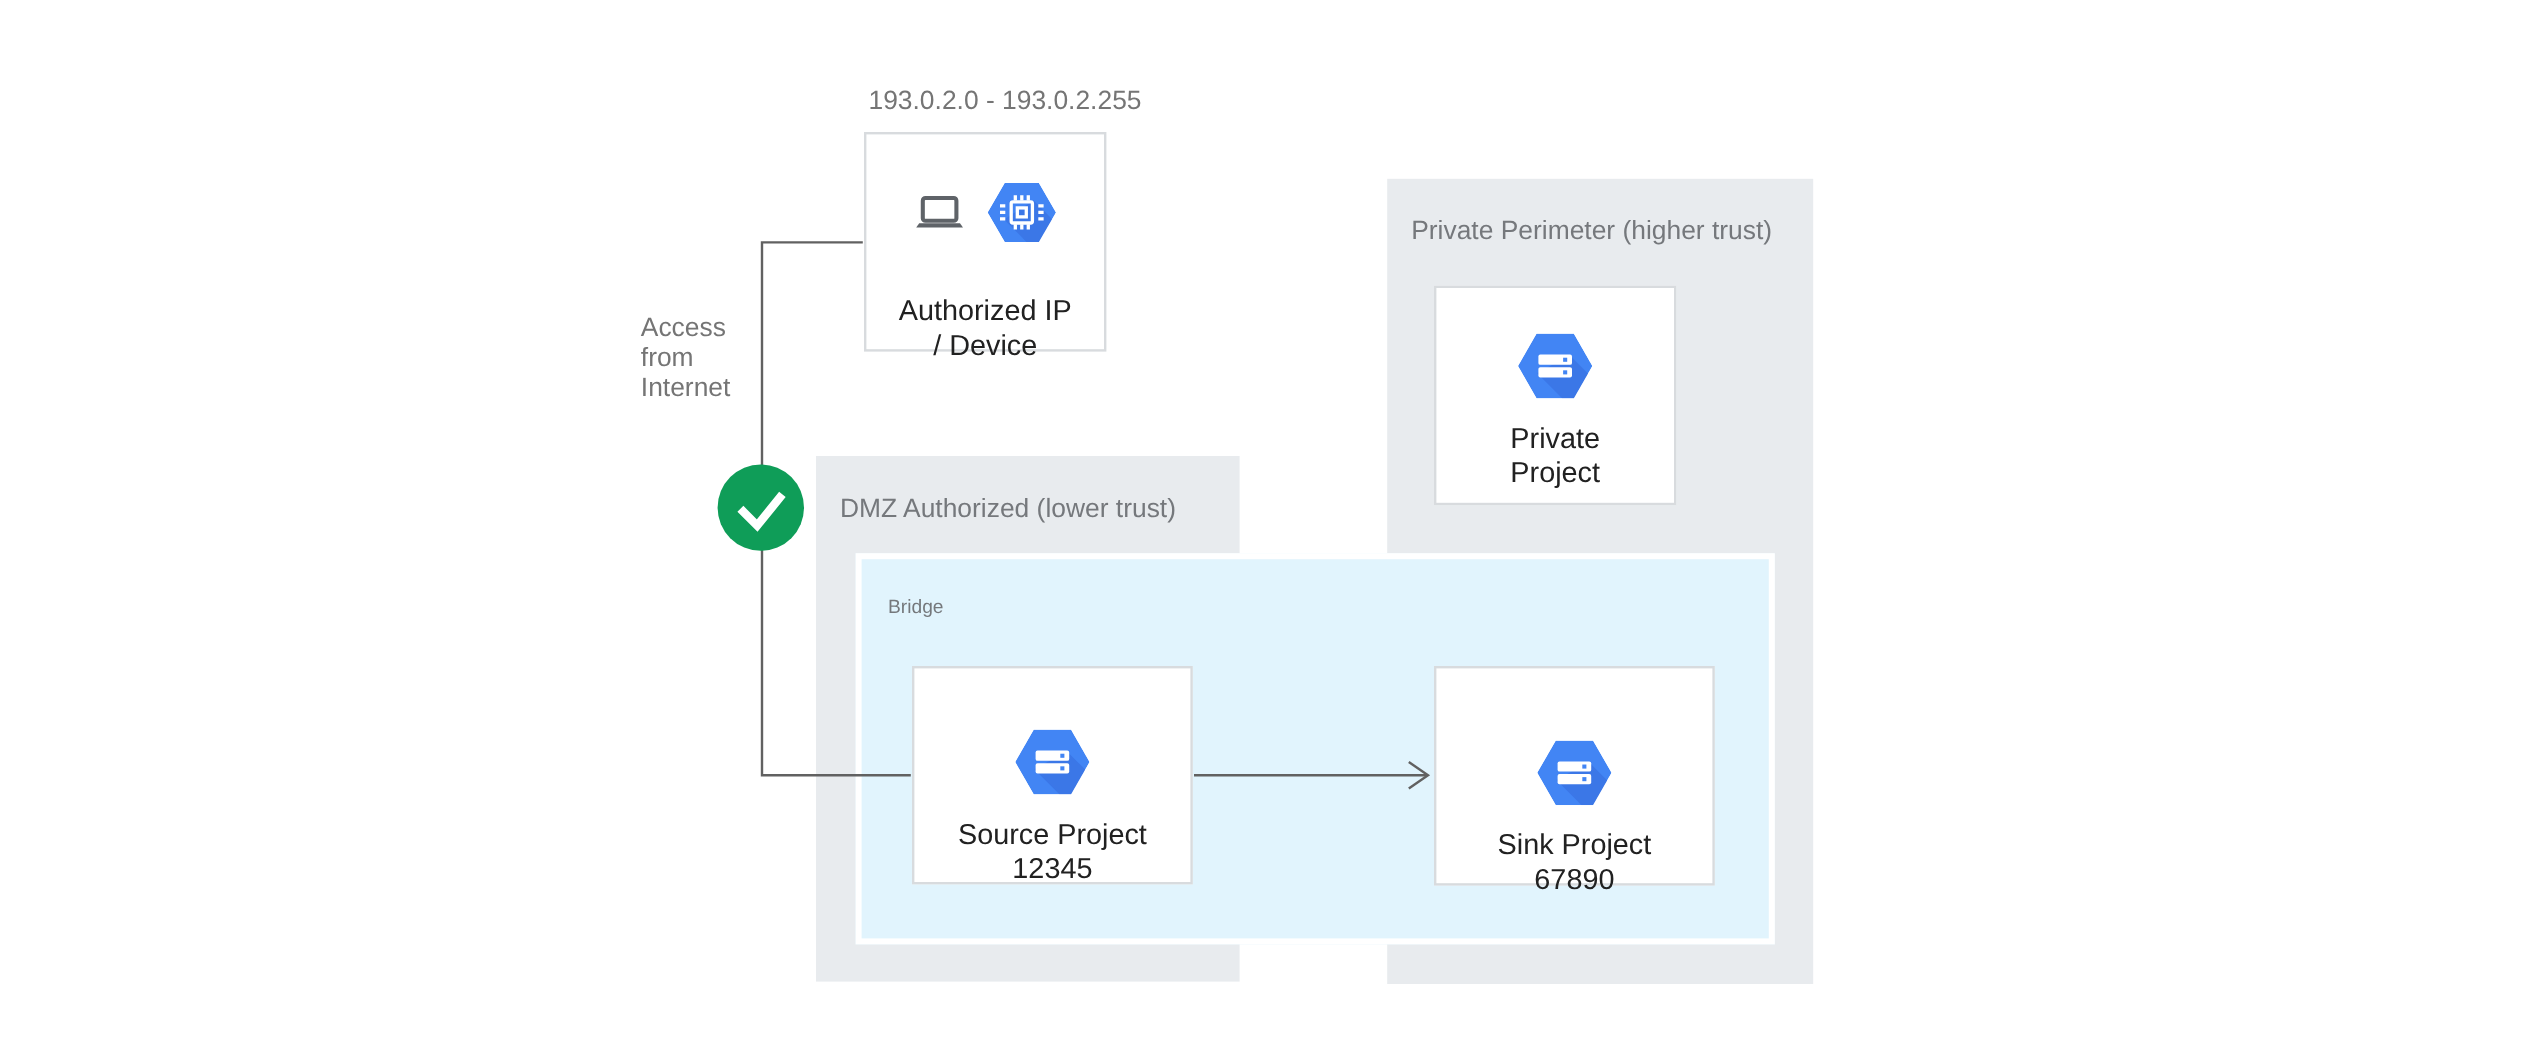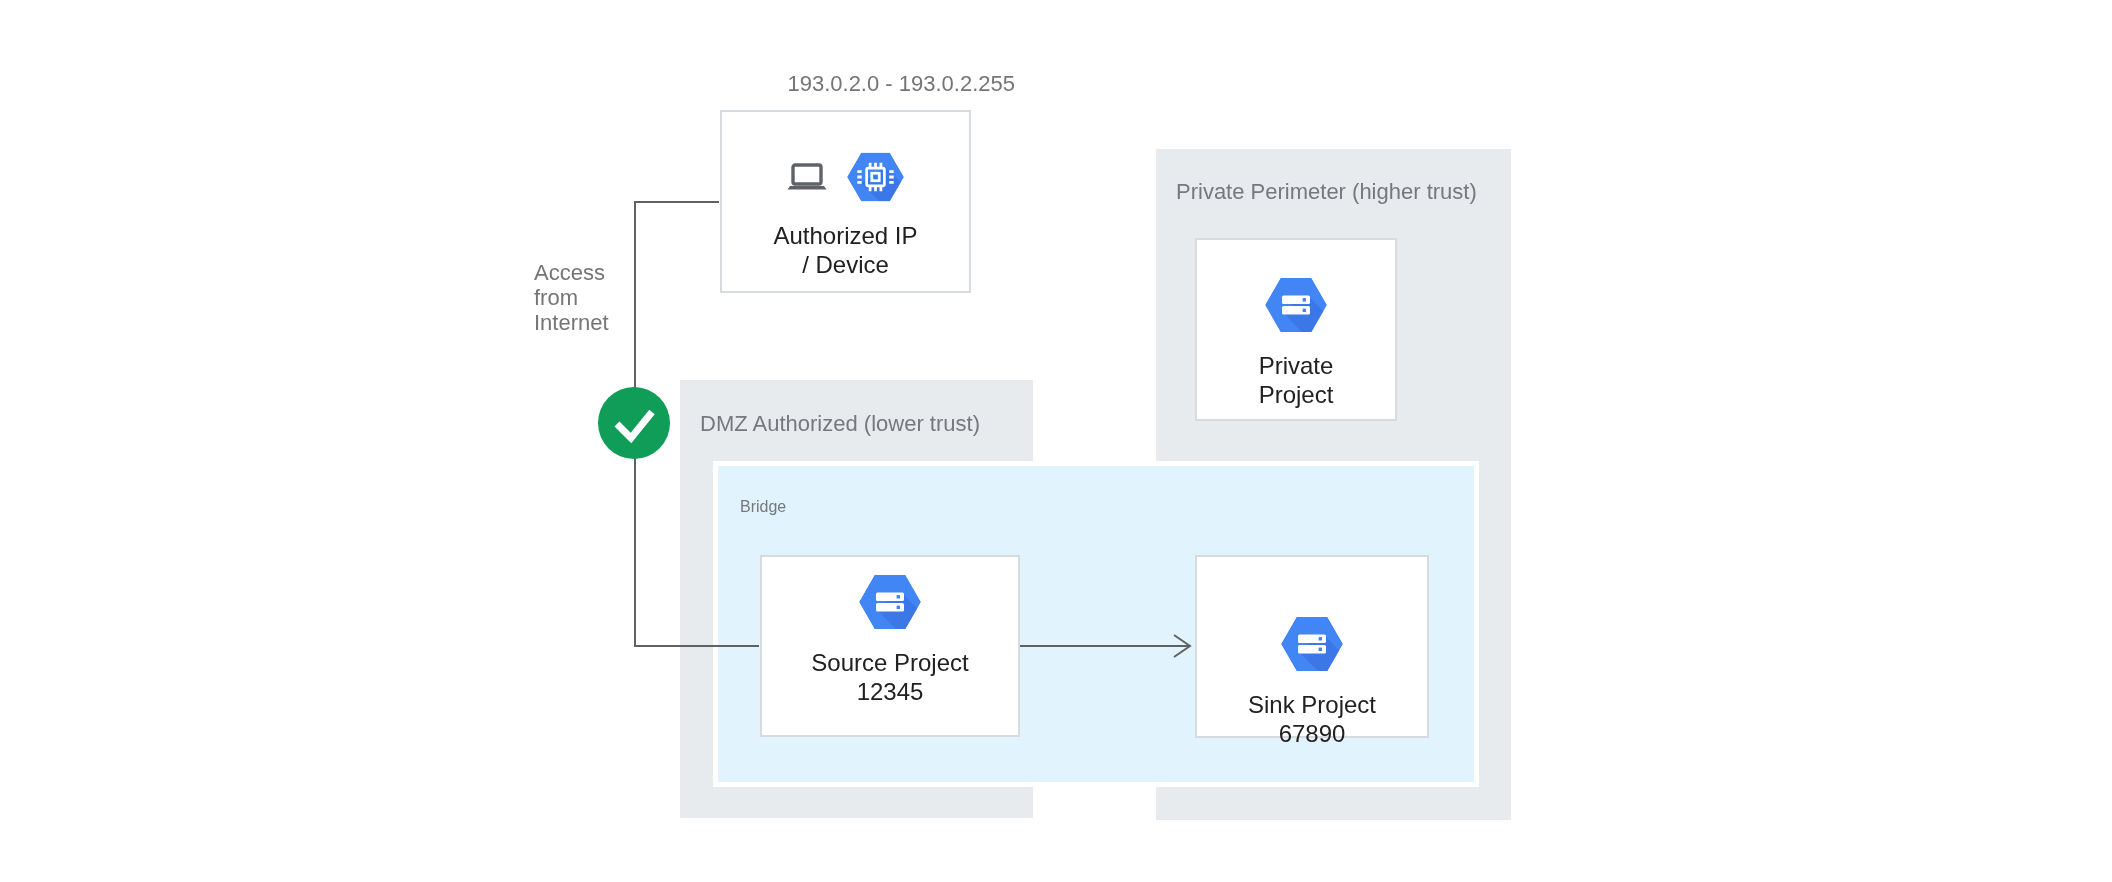"193.0.2.0 - 193.0.2.255" .ip-range { text-align: right -> center }
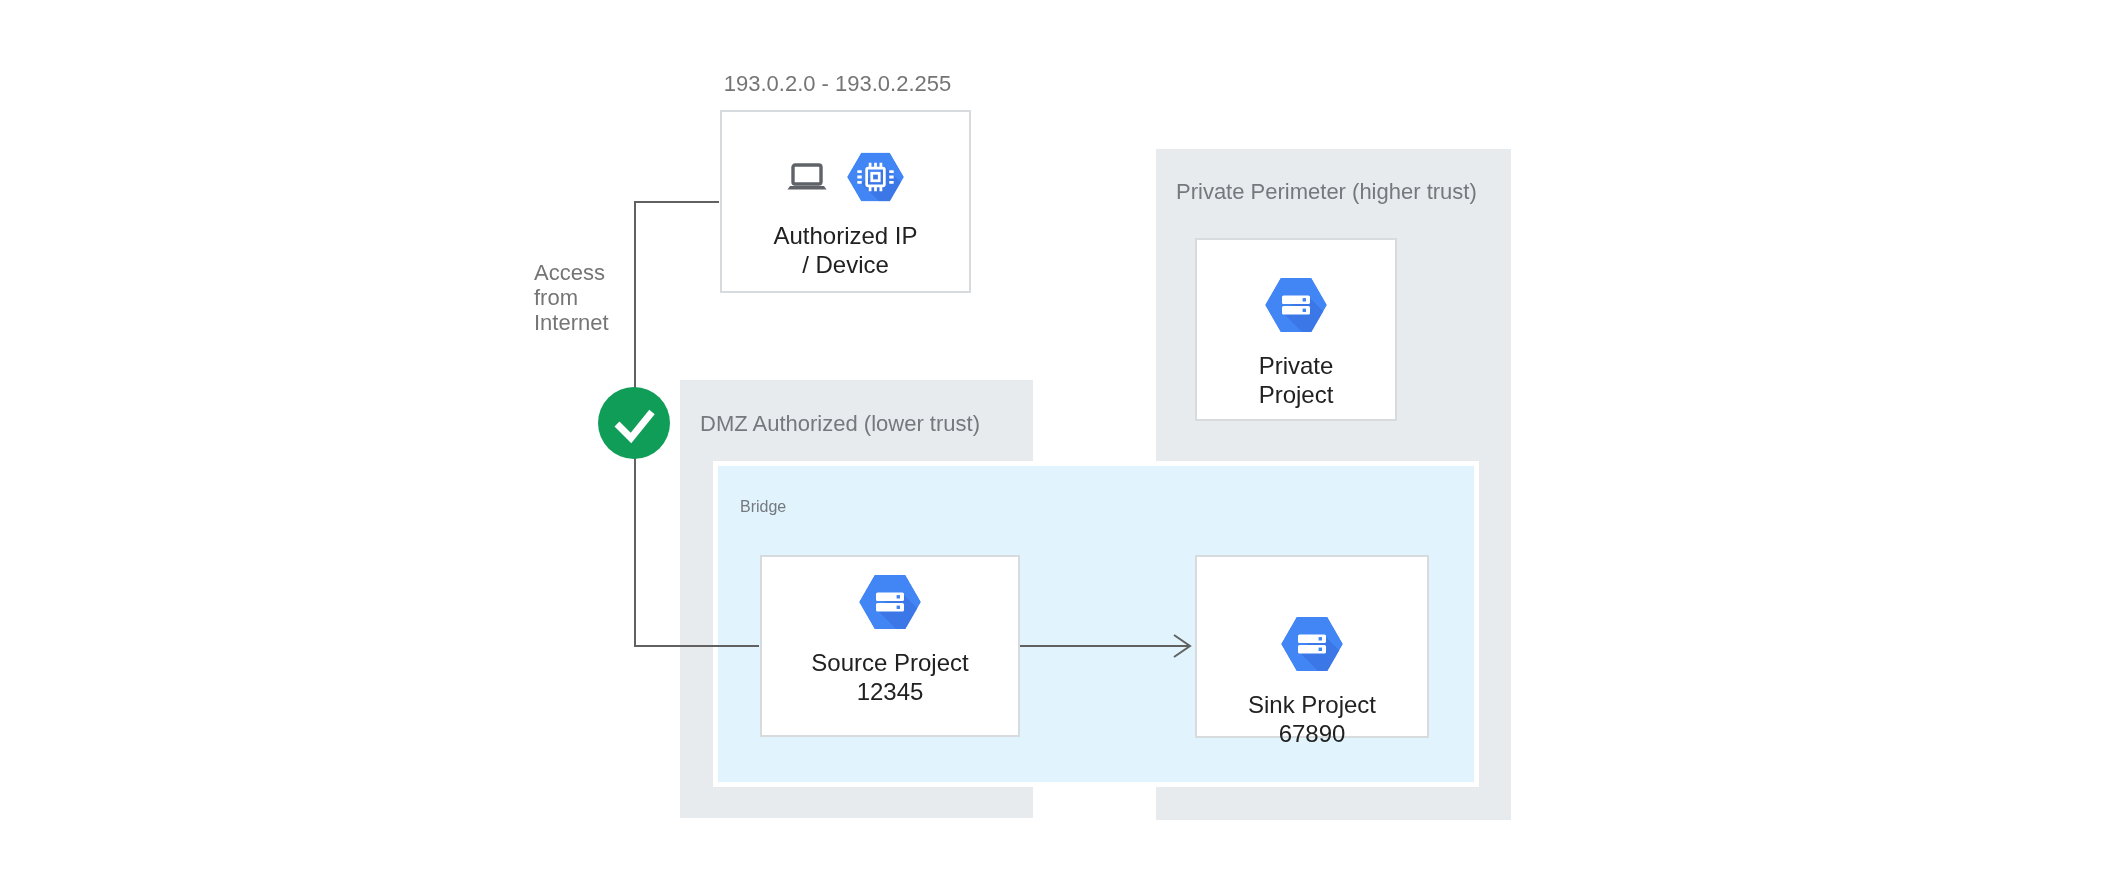"Authorized IP" .node-authorized { gap: none -> 24px; width: 251px -> 202px }
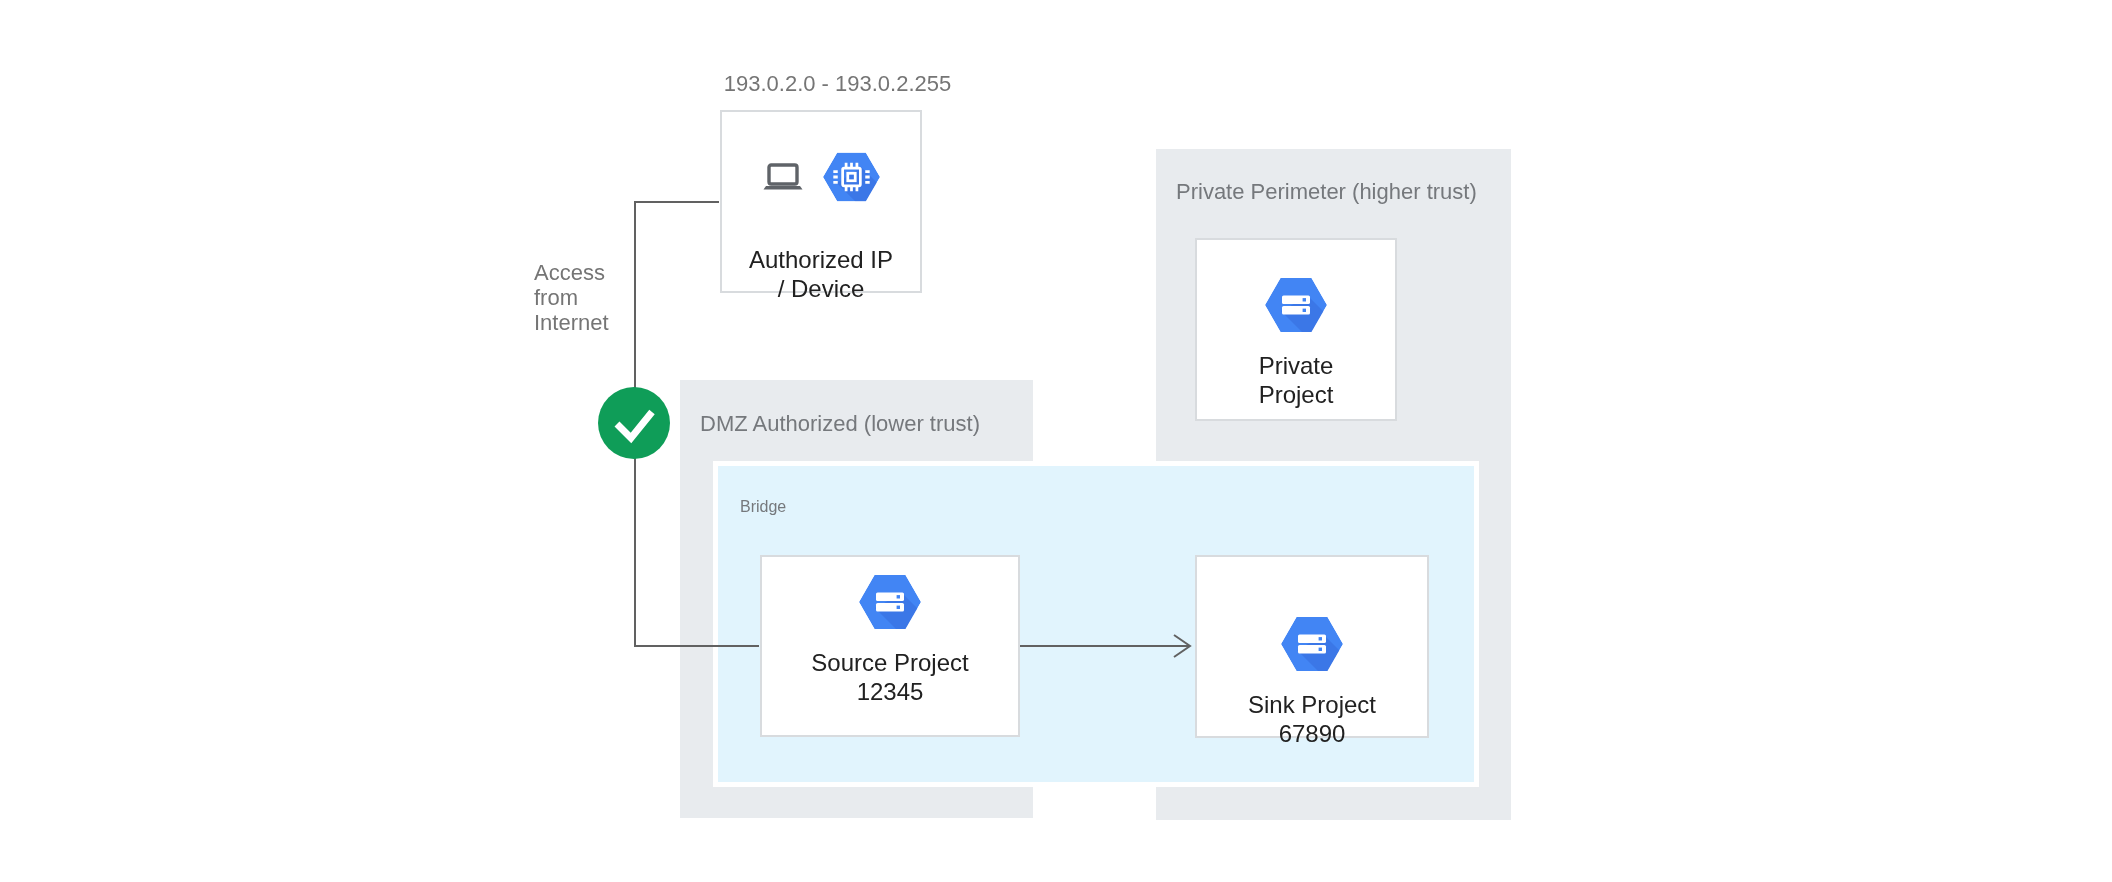"Source Project" .node-source { padding-top: 18px -> 51px; width: 260px -> 234px }
